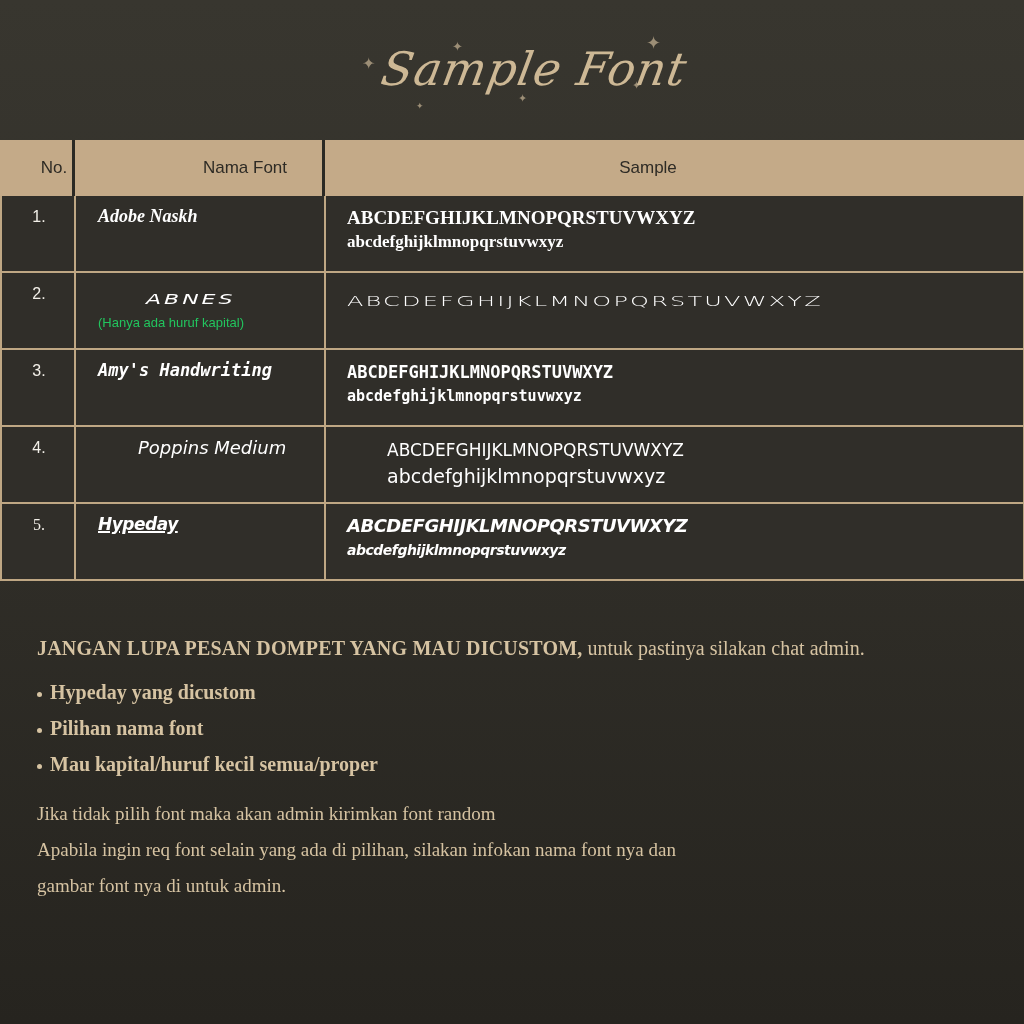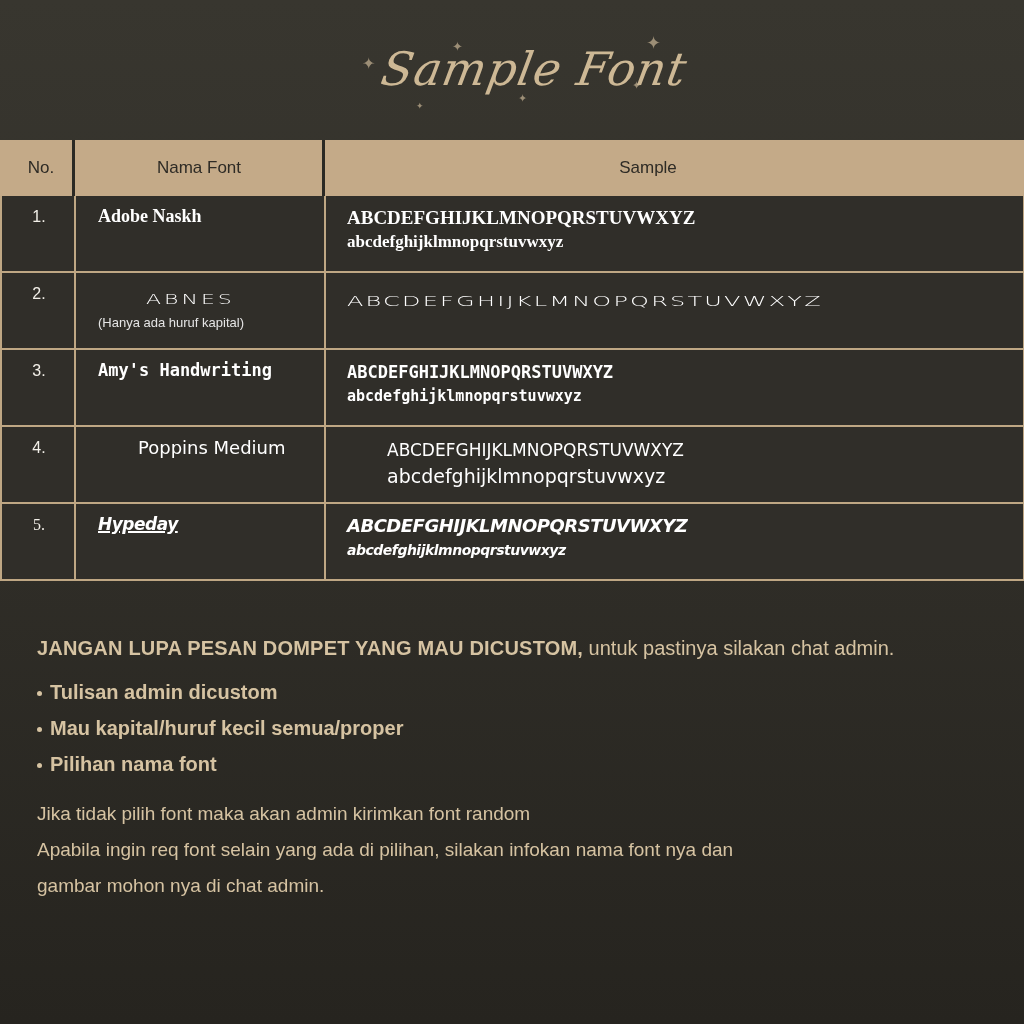"No." div.th { left: 4px -> 17px }
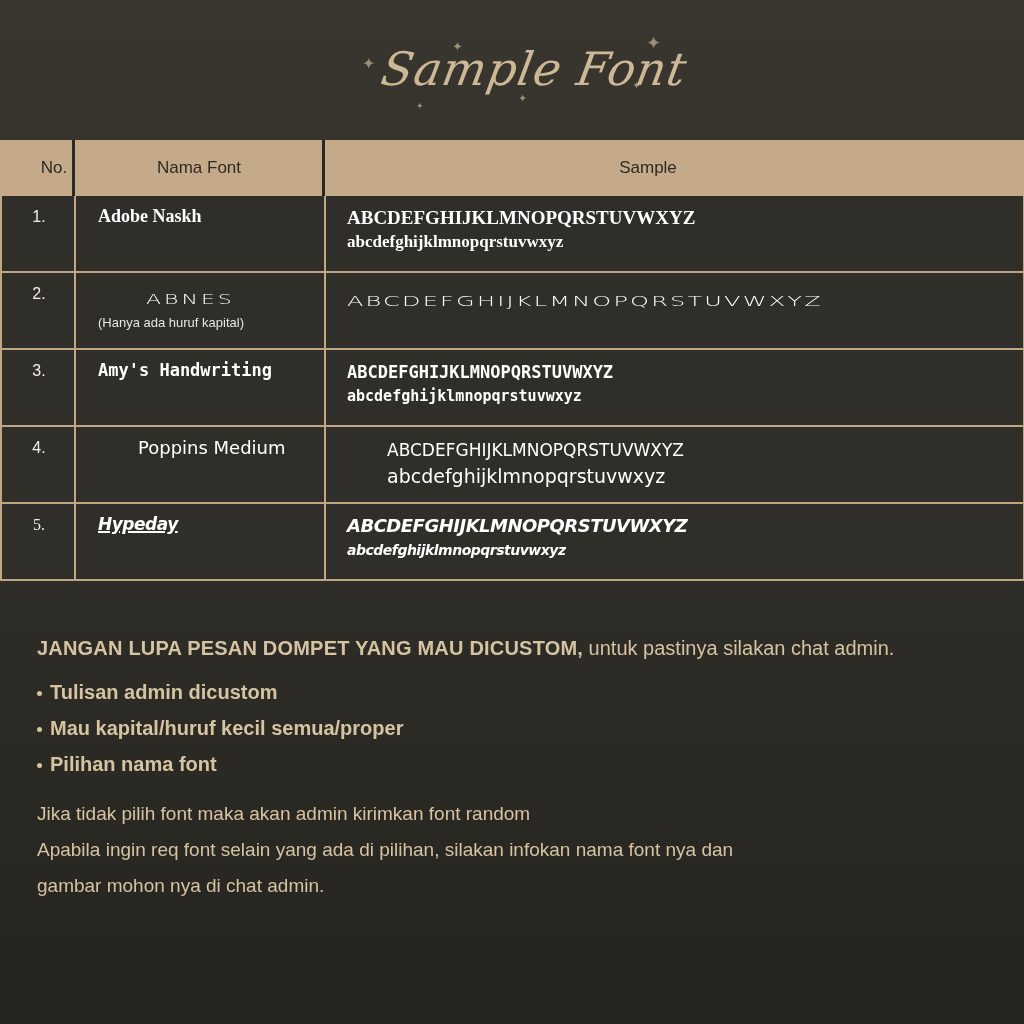"Nama Font" div.th { padding-left: none -> 46px }
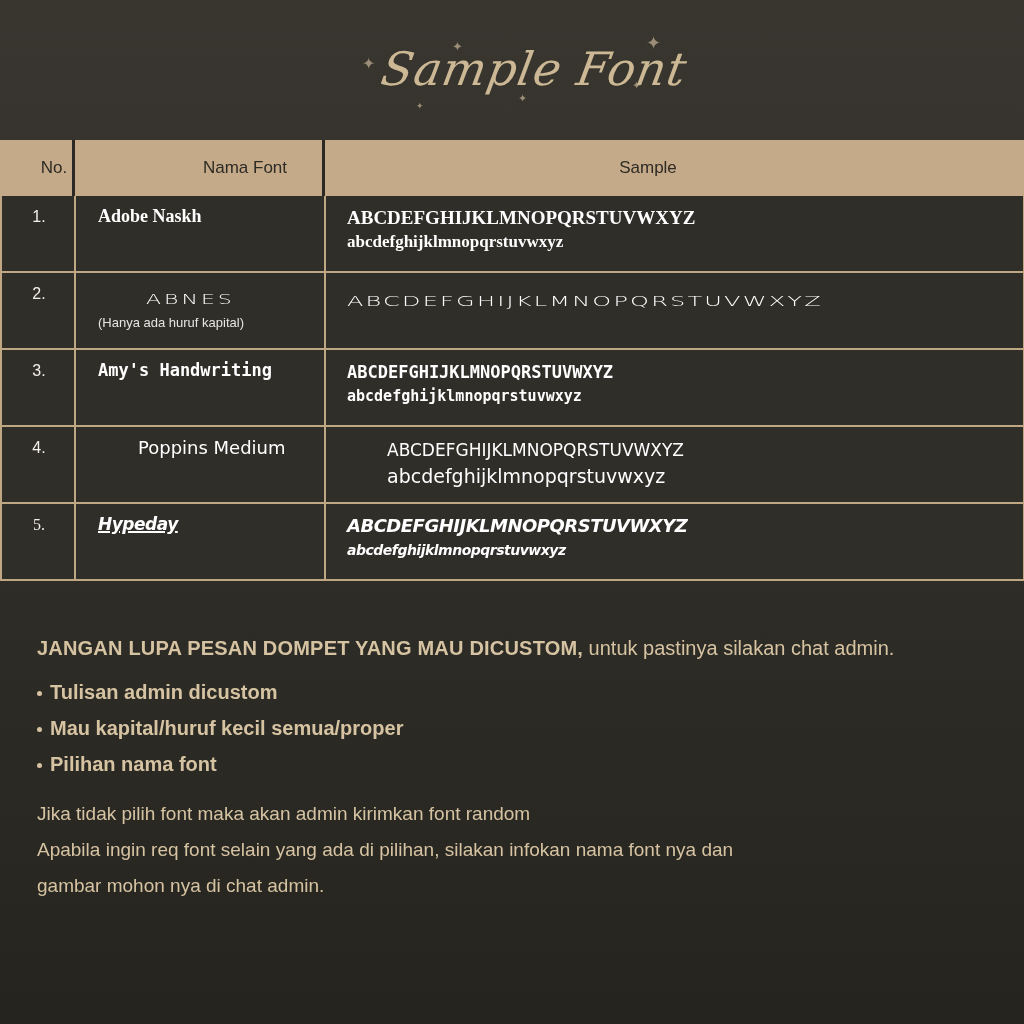"Adobe Naskh" .cell-name { font-style: none -> italic }
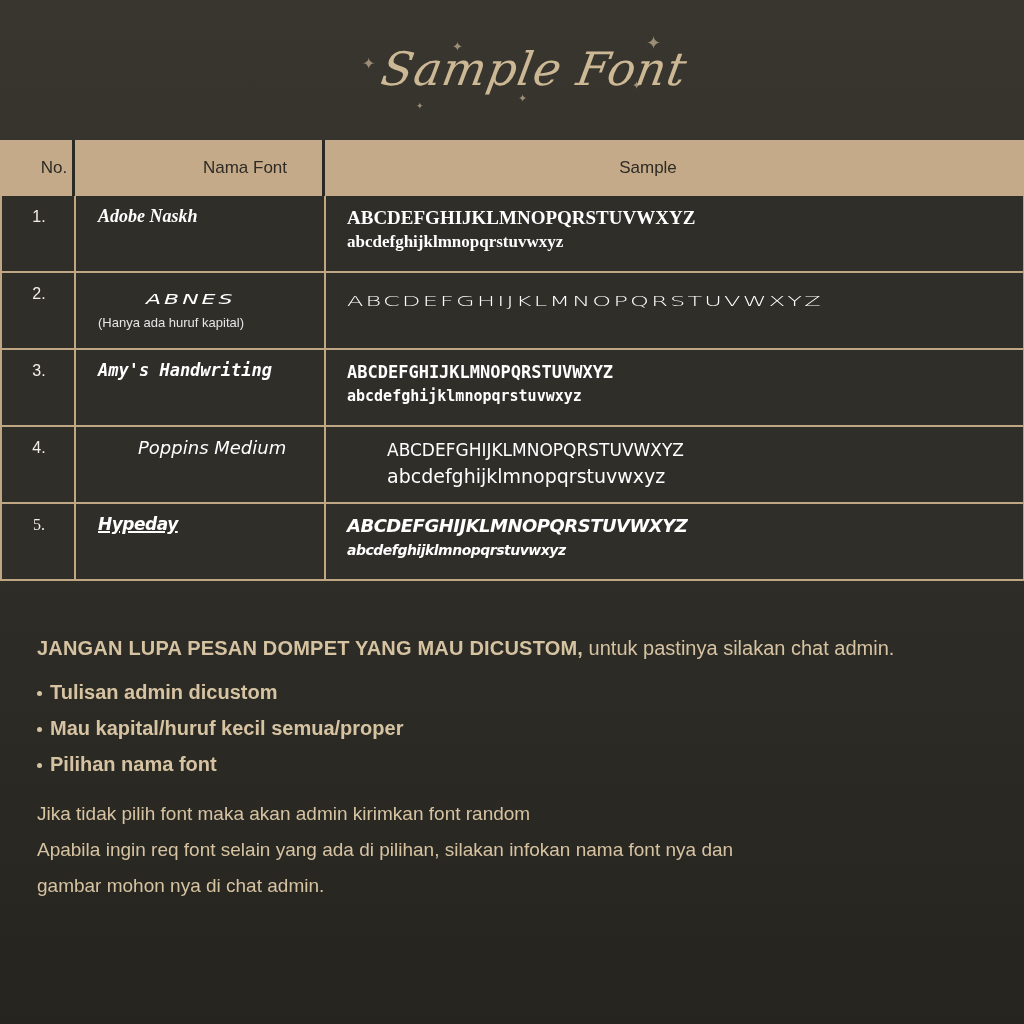"(Hanya ada huruf kapital)" .cell-note { color: #e5e5e5 -> #22c55e }
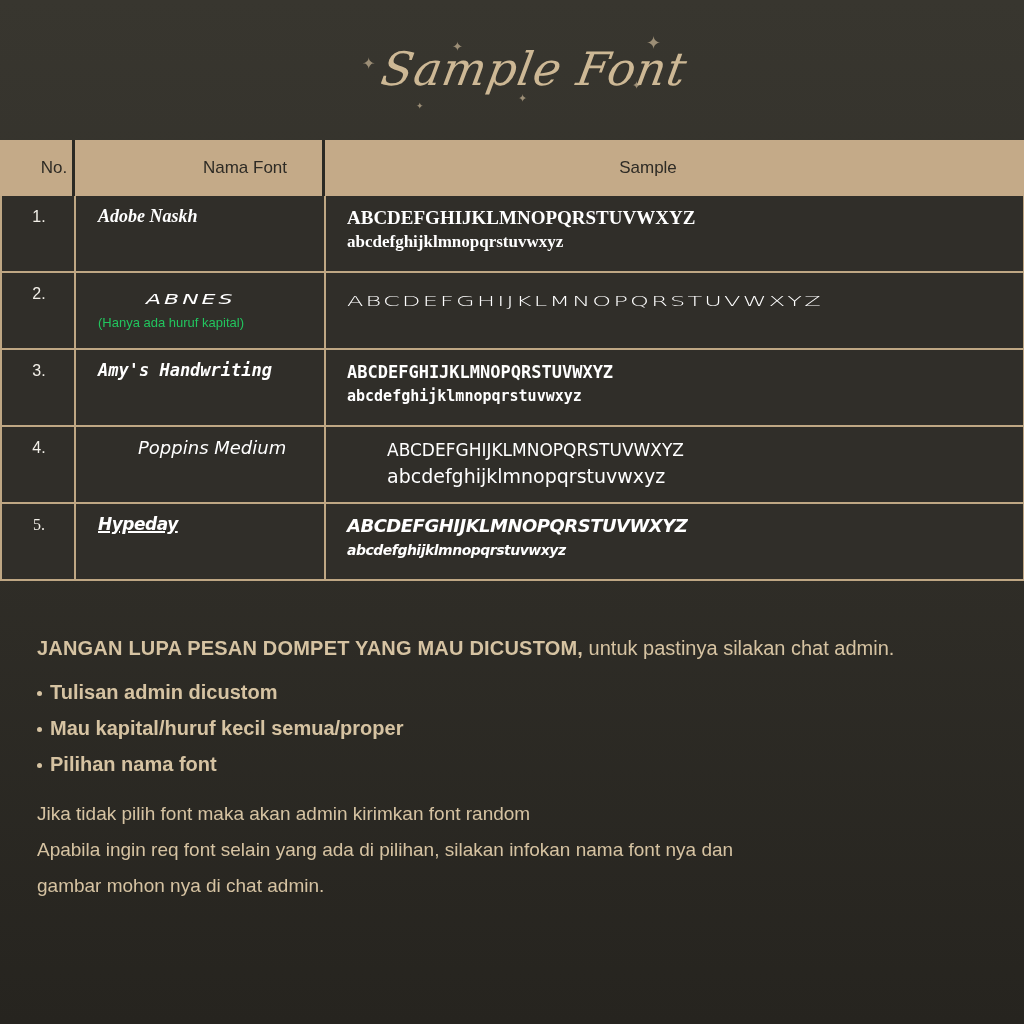"JANGAN LUPA PESAN DOMPET YANG" .info { font-family: Liberation Sans, sans-serif -> Liberation Serif, serif }
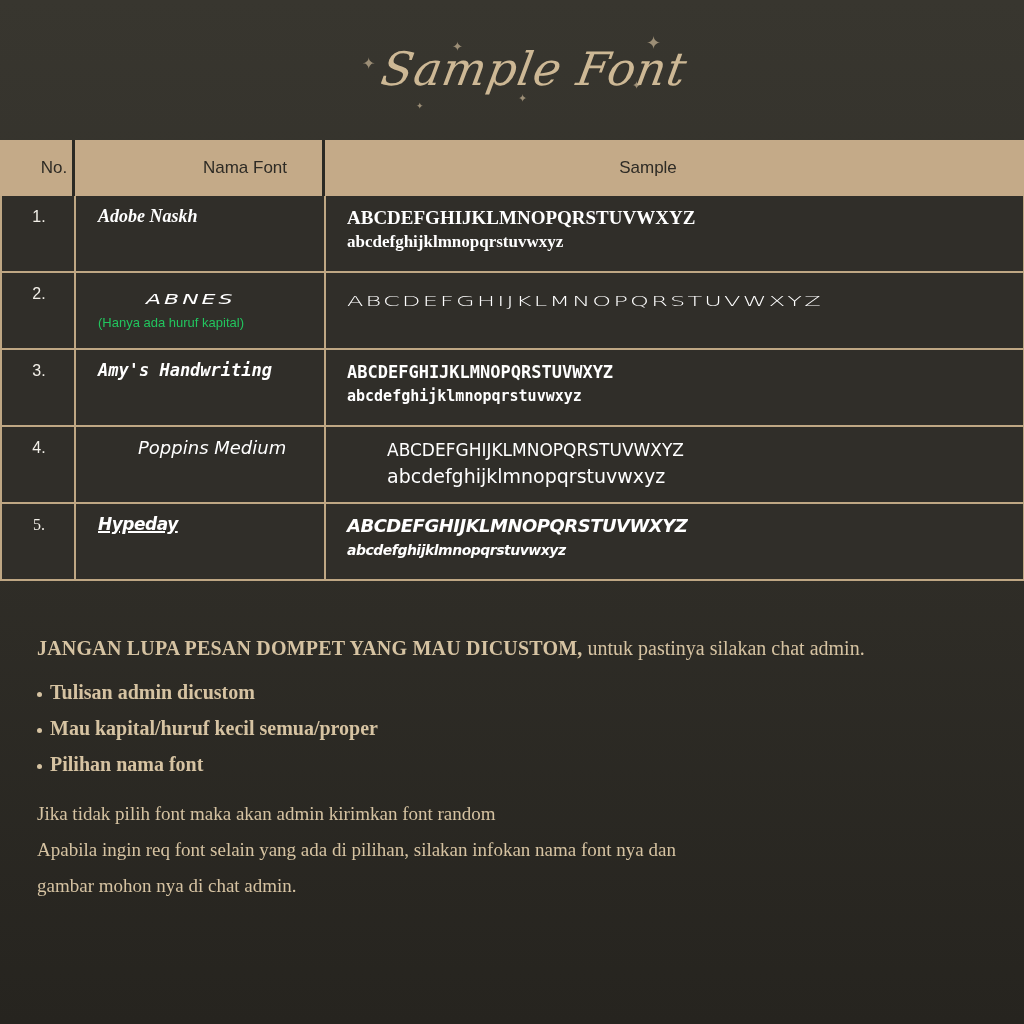"Tulisan admin dicustom" span { text: Tulisan admin -> Hypeday yang }
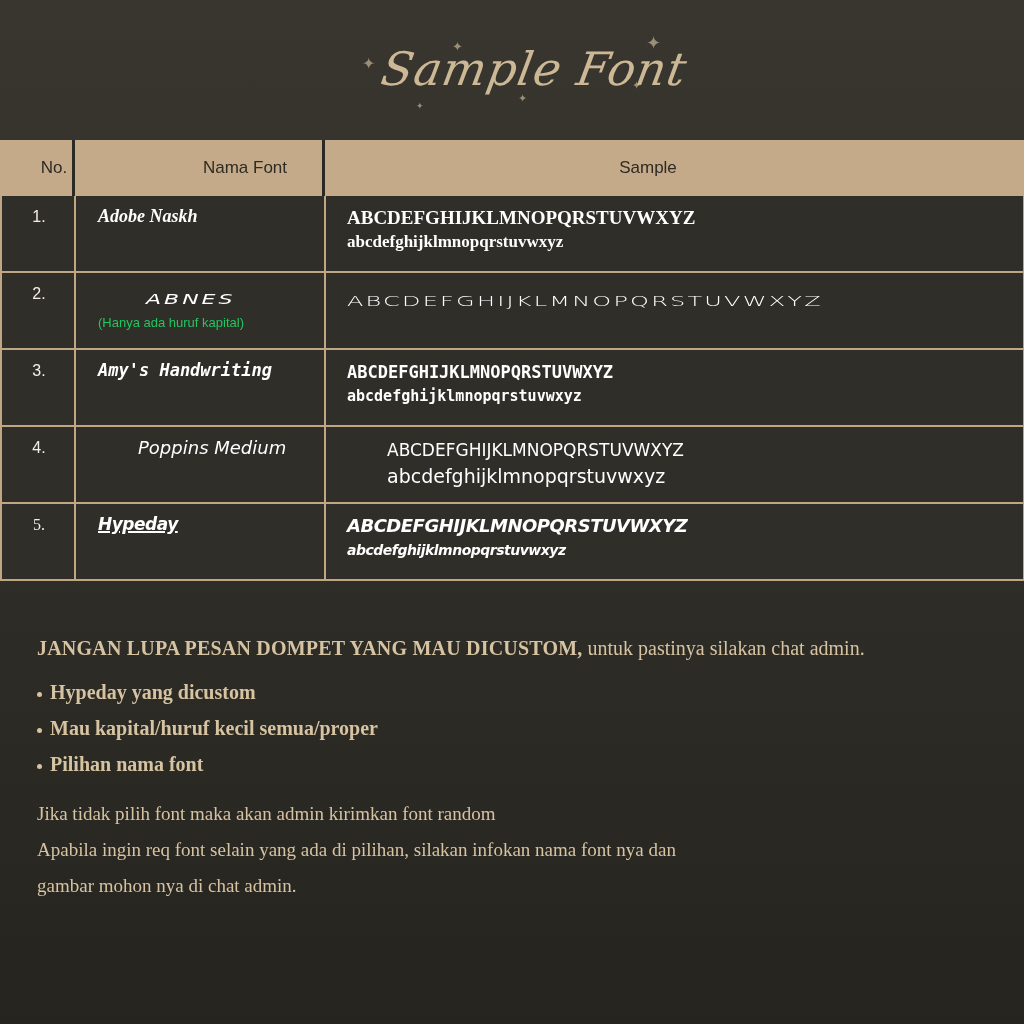"Mau kapital/huruf kecil semua/proper" li { order: before "Pilihan nama font" -> after "Pilihan nama font" }
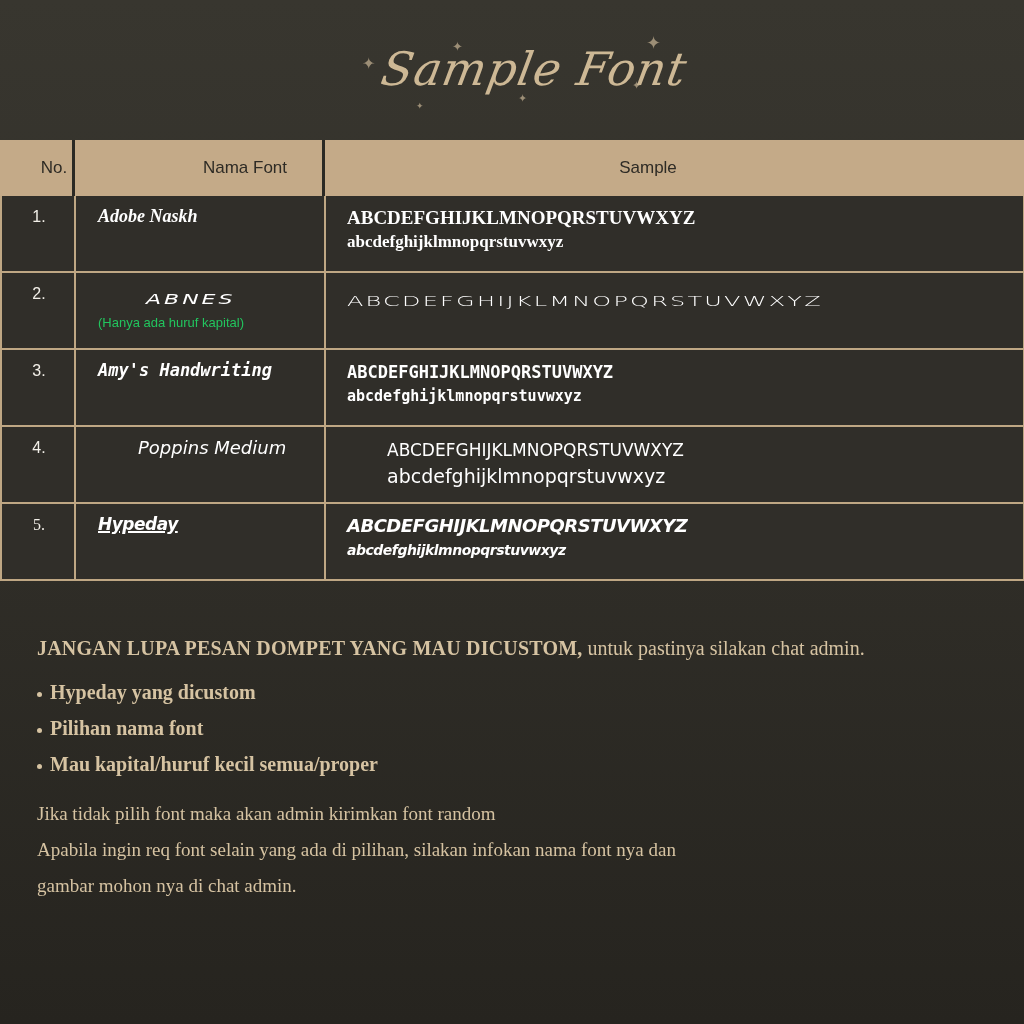"gambar mohon nya di chat" p { text: mohon nya di chat -> font nya di untuk }
